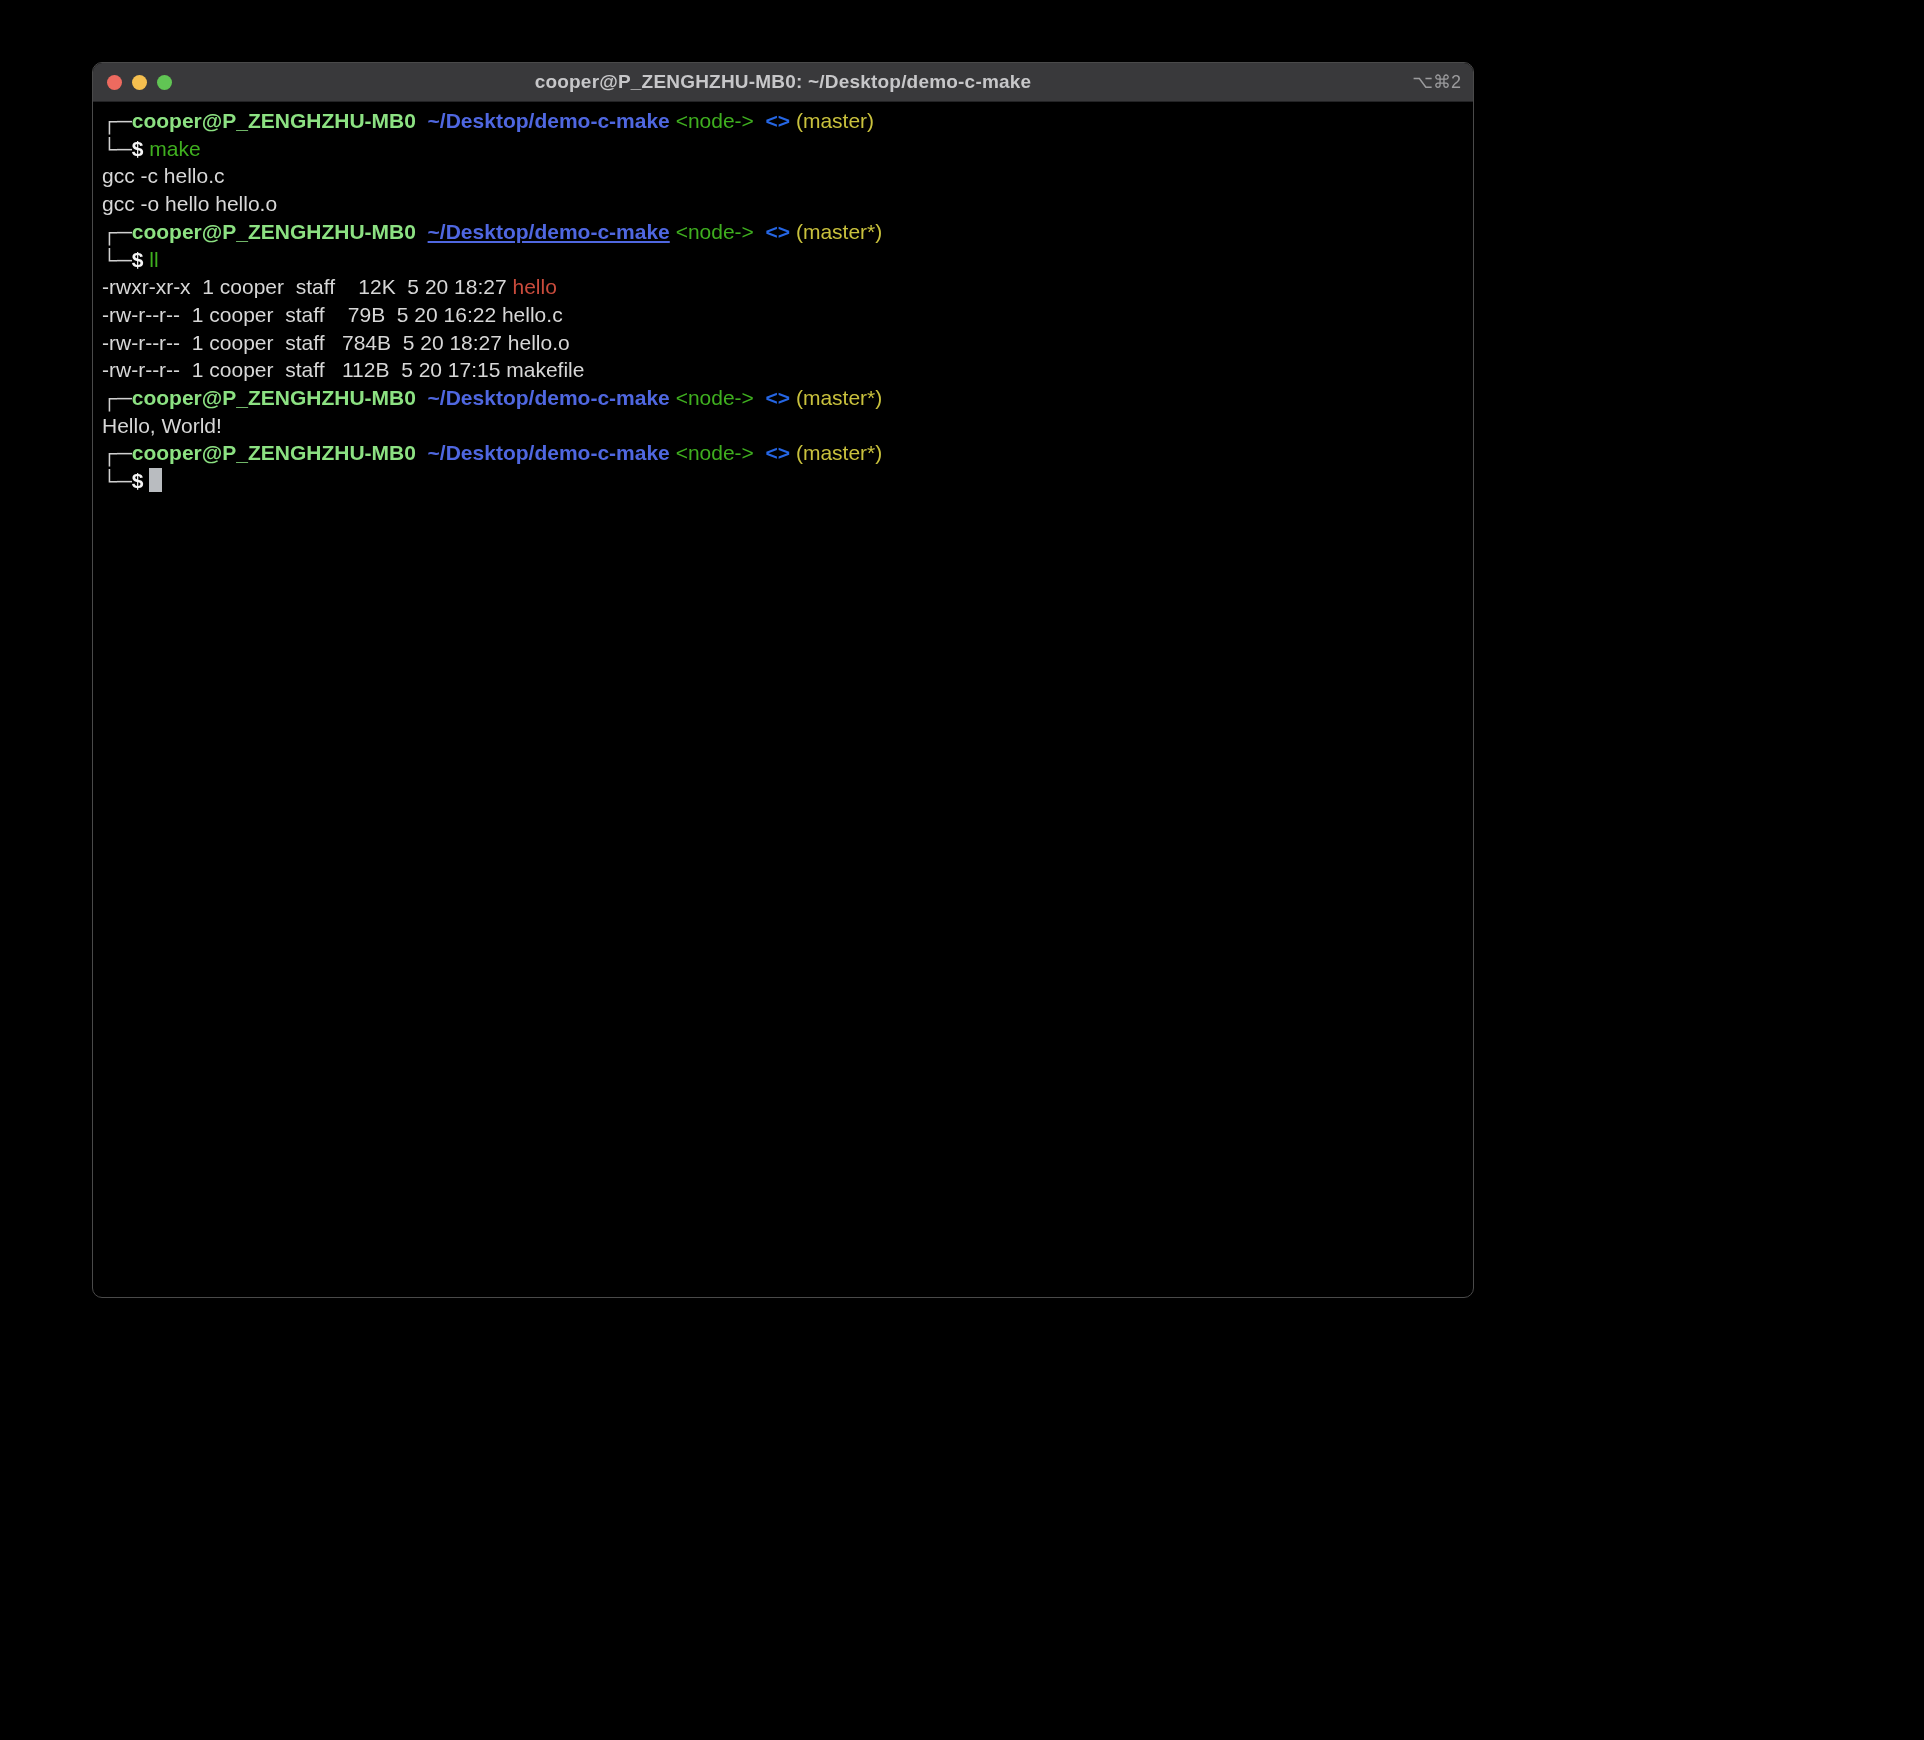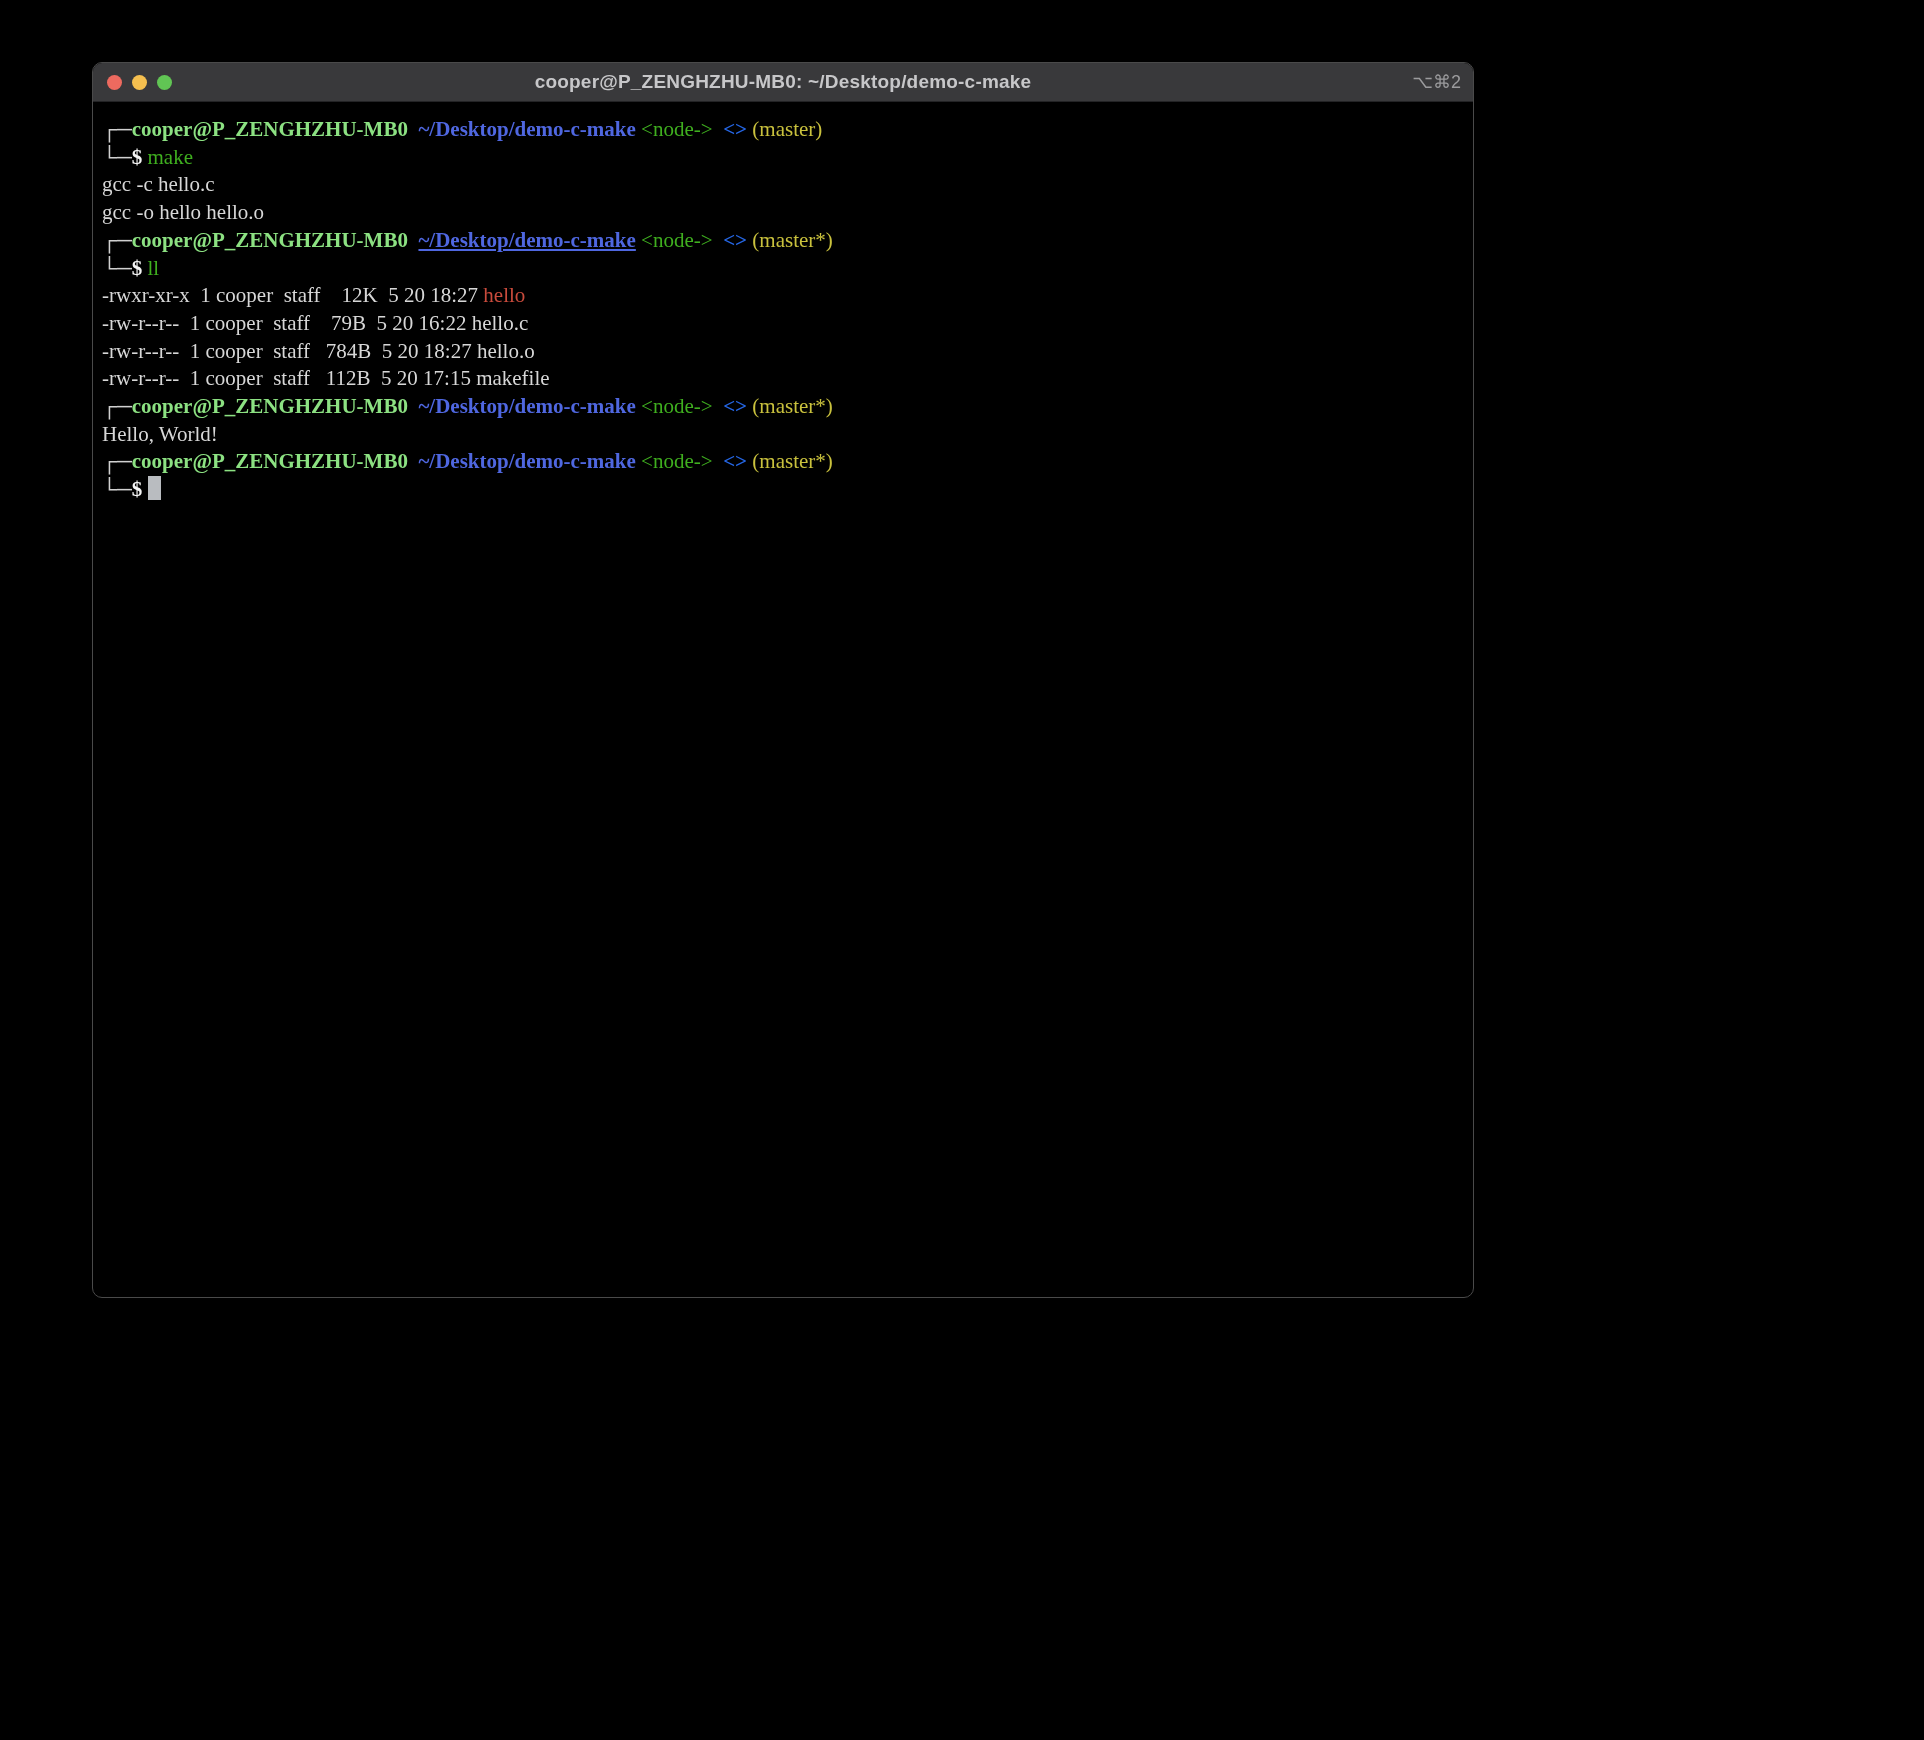"┌─cooper@P_ZENGHZHU-MB0" .screen { font-family: Liberation Serif, serif -> Liberation Sans, sans-serif; padding: 14px 9px -> 5px 9px }
